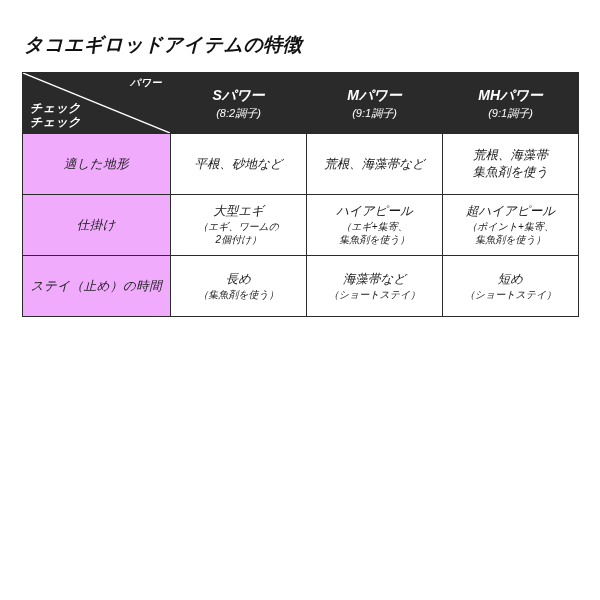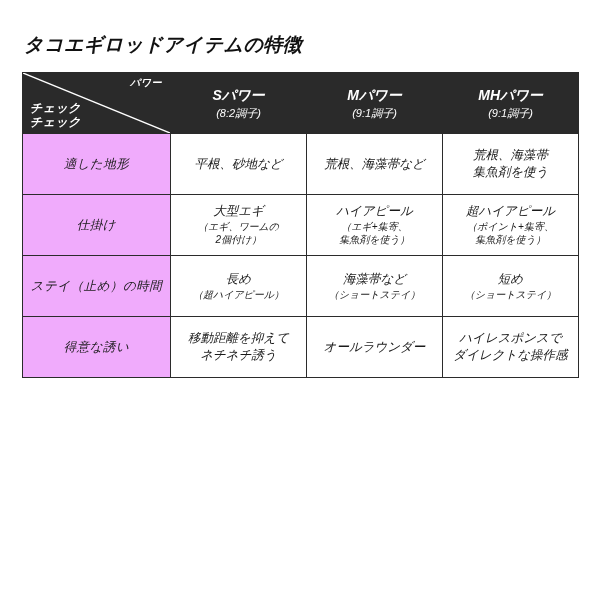"（超ハイアピール）" span.l2 { text: 超ハイアピール -> 集魚剤を使う }
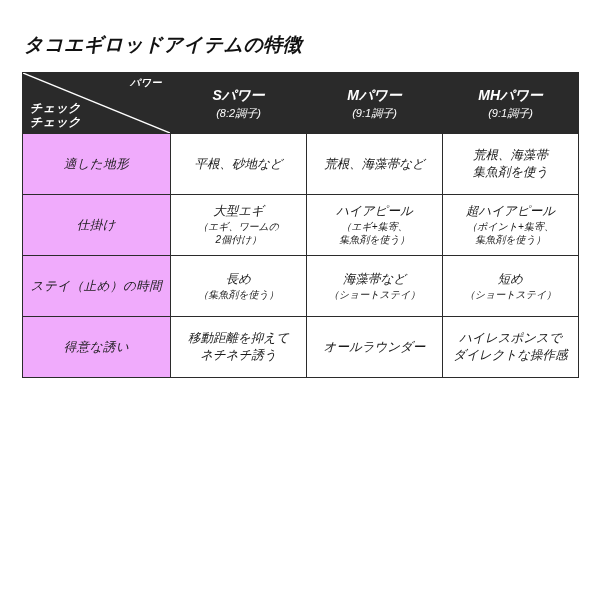"得意な誘い" tr.body-row { html: <tr> <td>得意な誘い</td> <td> <span>移動距離を抑えて</span> <span>ネチネチ誘う</span> </td> <td> <span>オールラウンダー</span> </td> <td> <span>ハイレスポンスで</span> <span>ダイレクトな操作感</span> </td> </tr> -> none }
